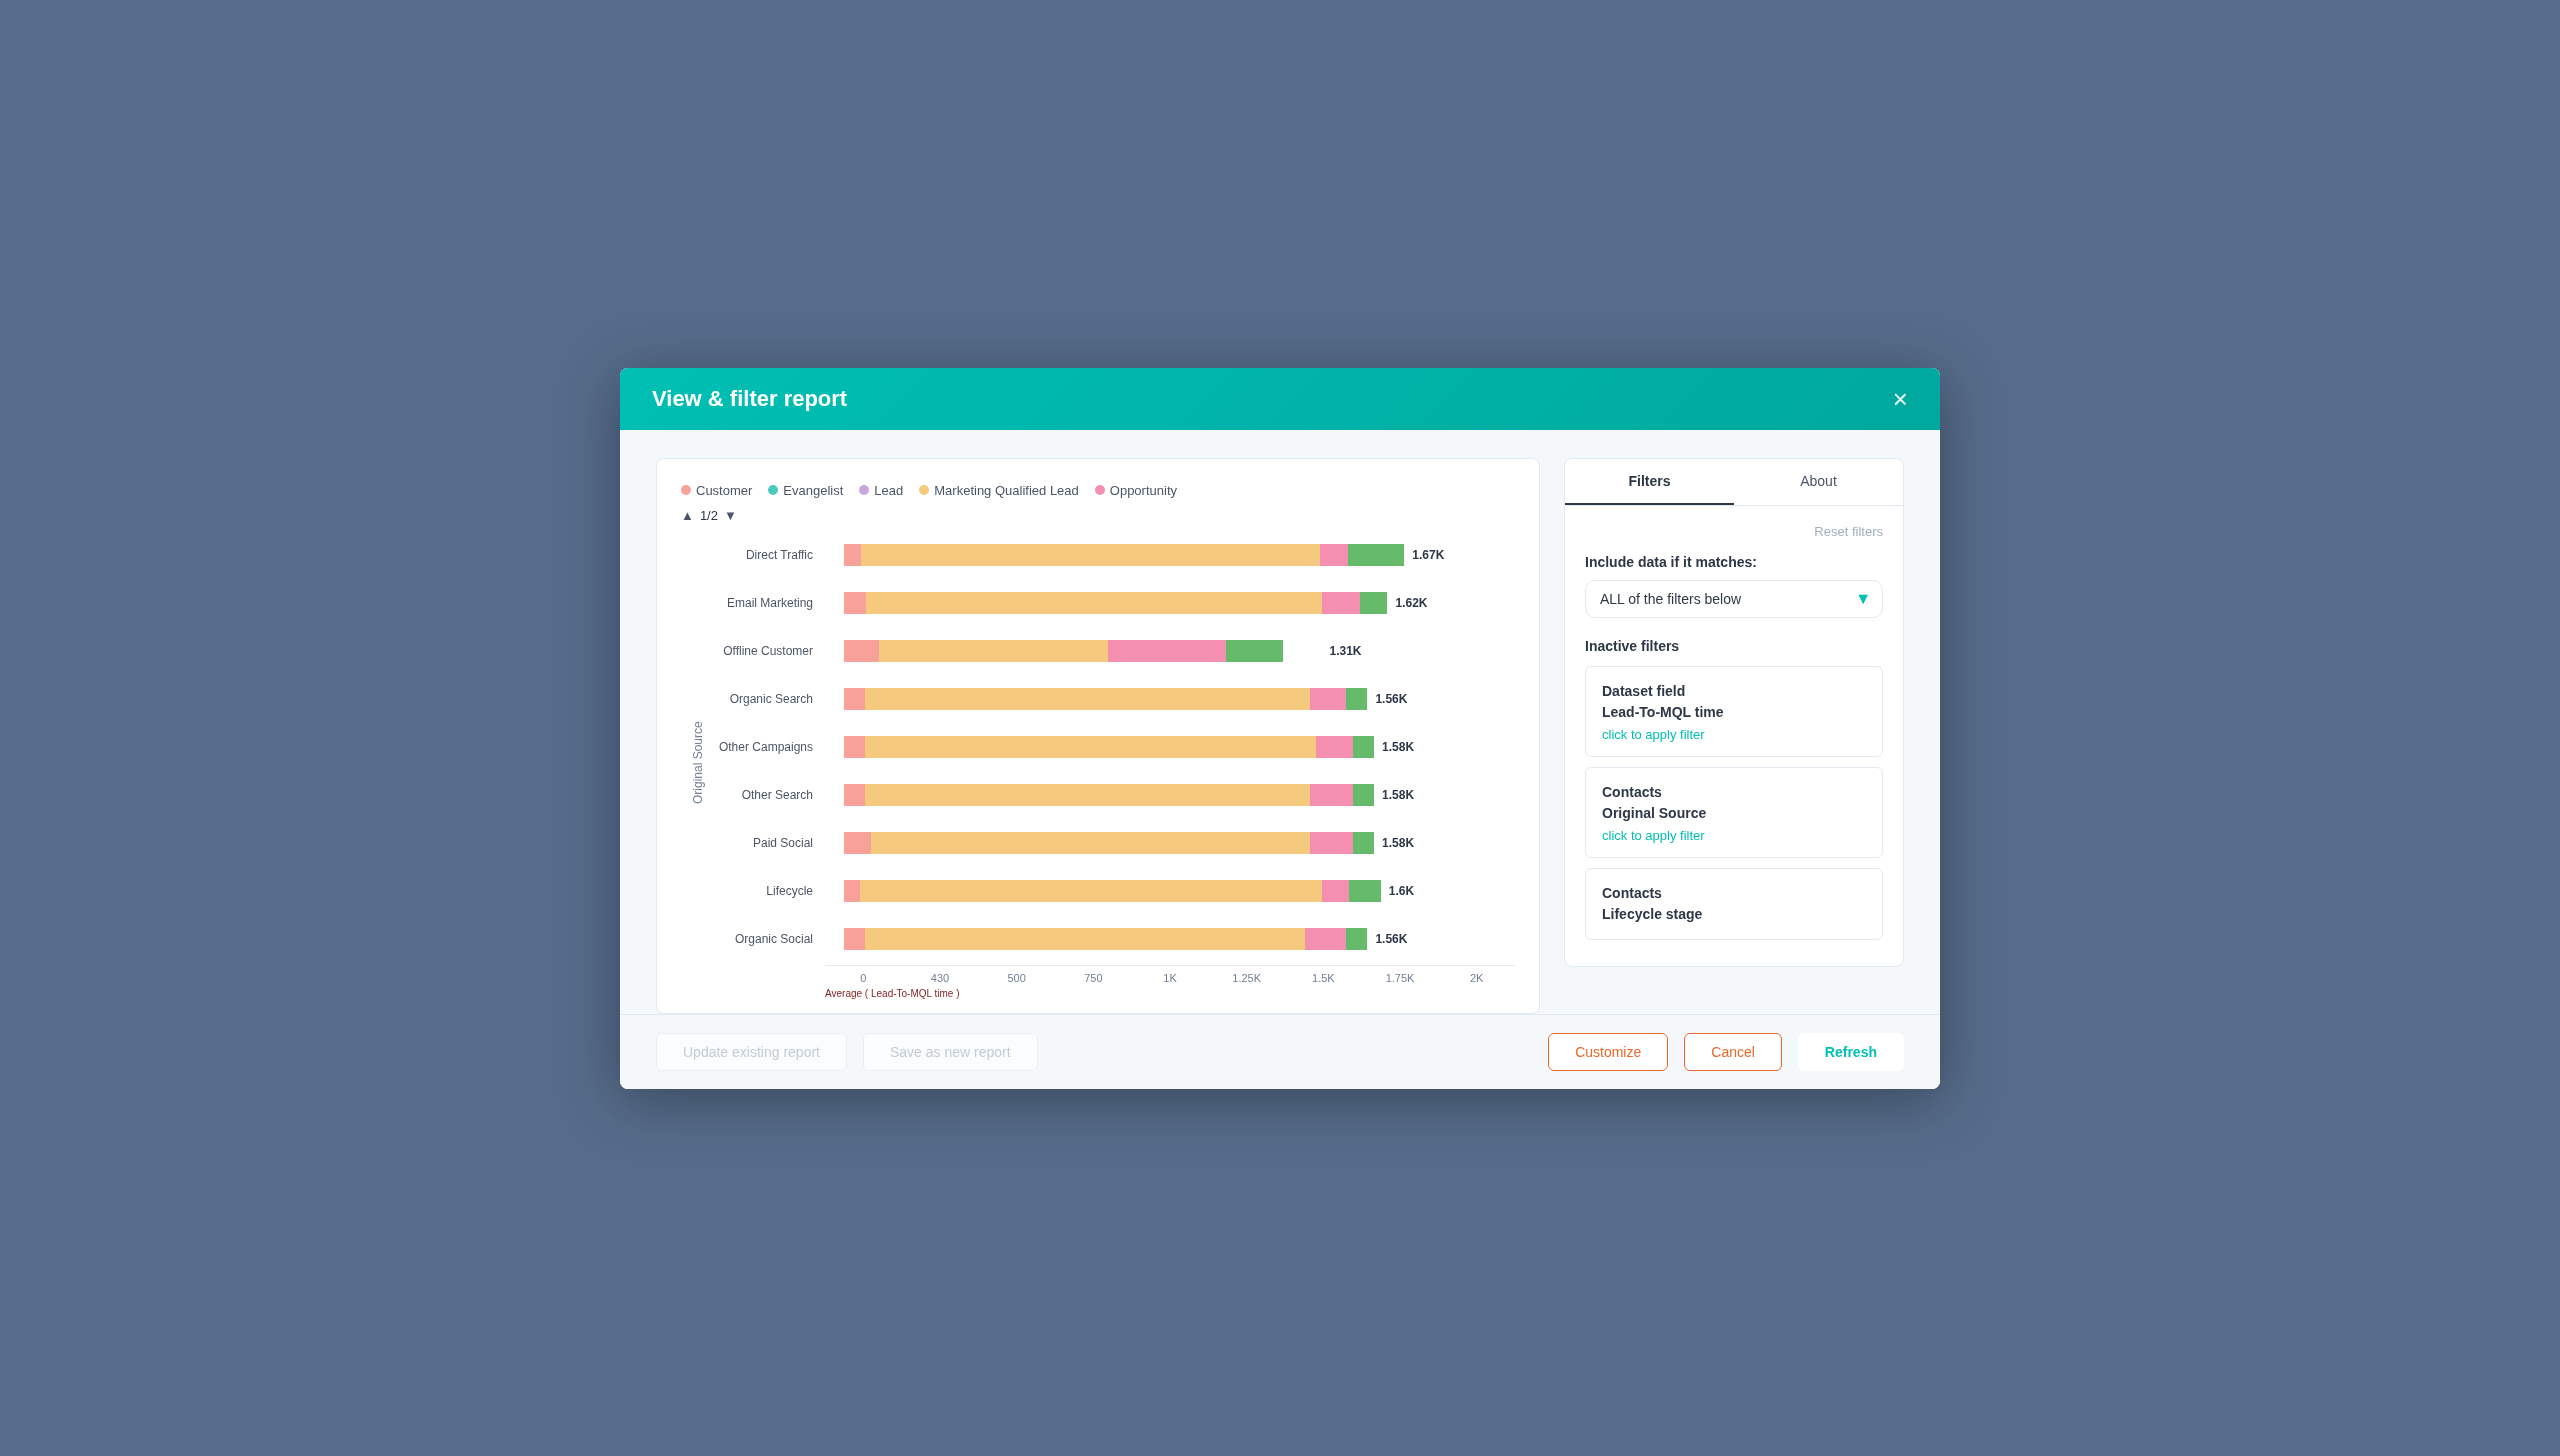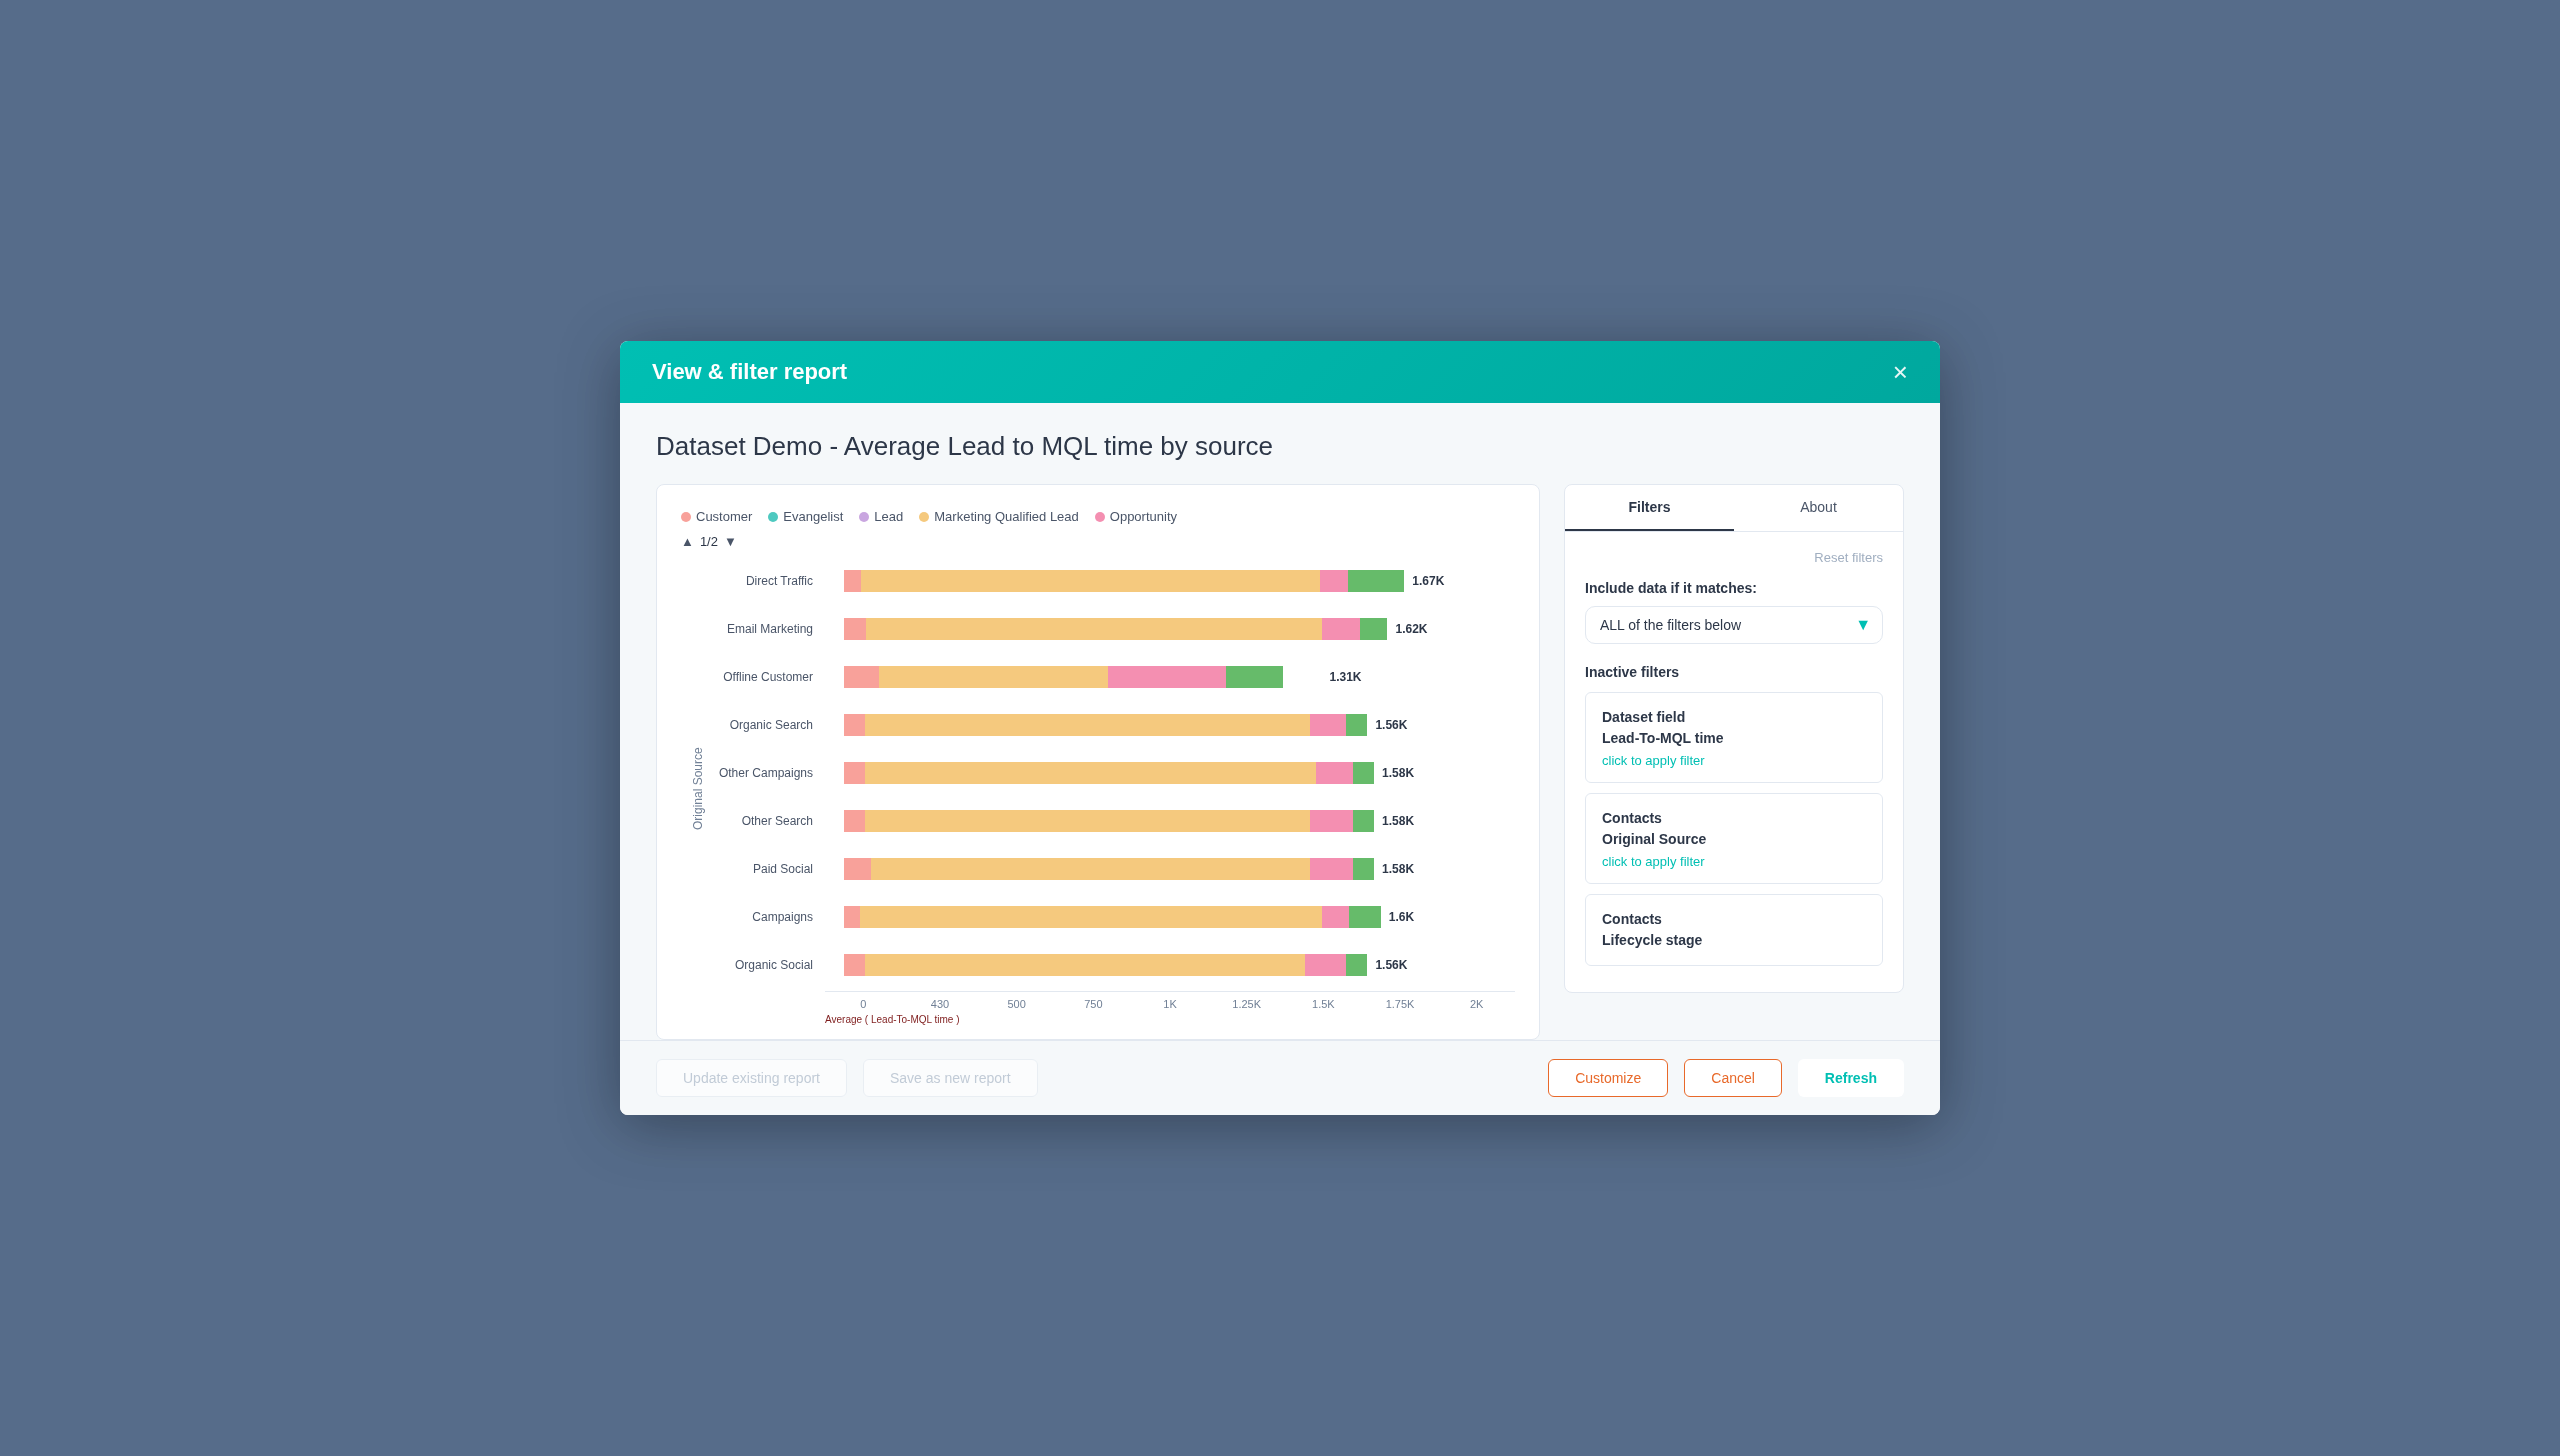"Dataset Demo - Average Lead" div.report-title { html: <div>Dataset Demo - Average Lead to MQL time by source</div> -> none }
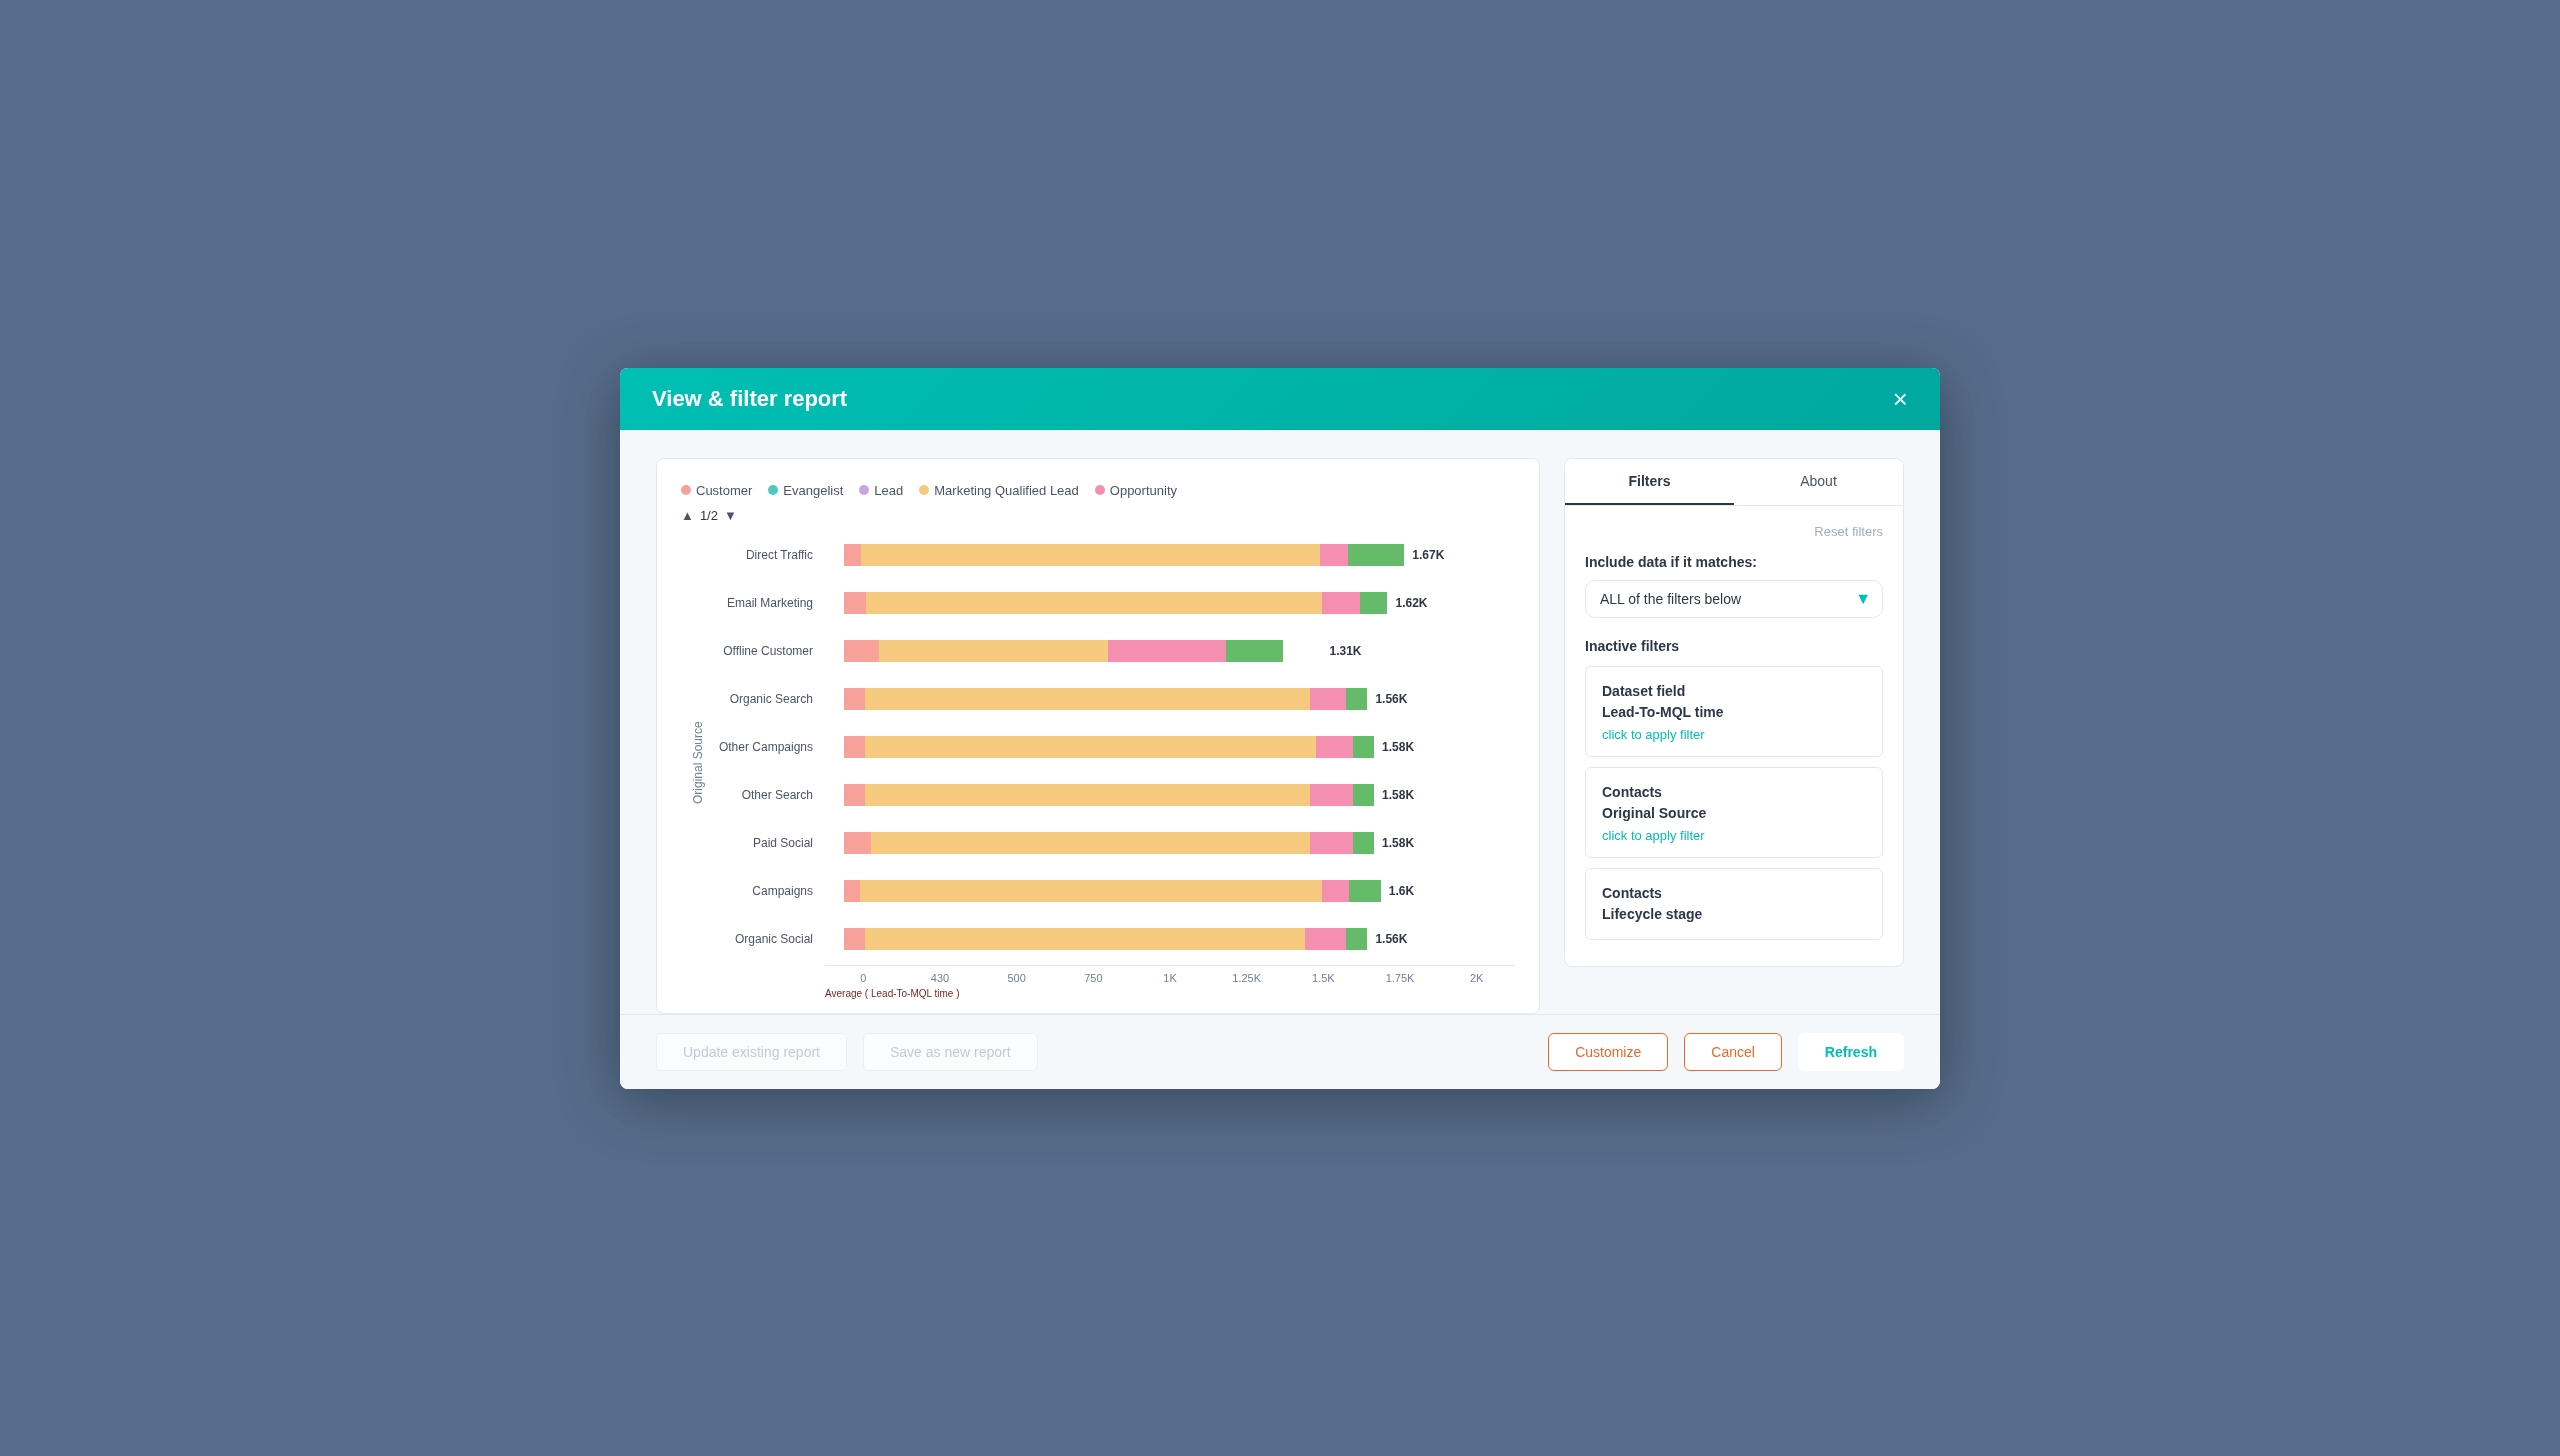"Campaigns" div.bar-label { text: Campaigns -> Lifecycle }
